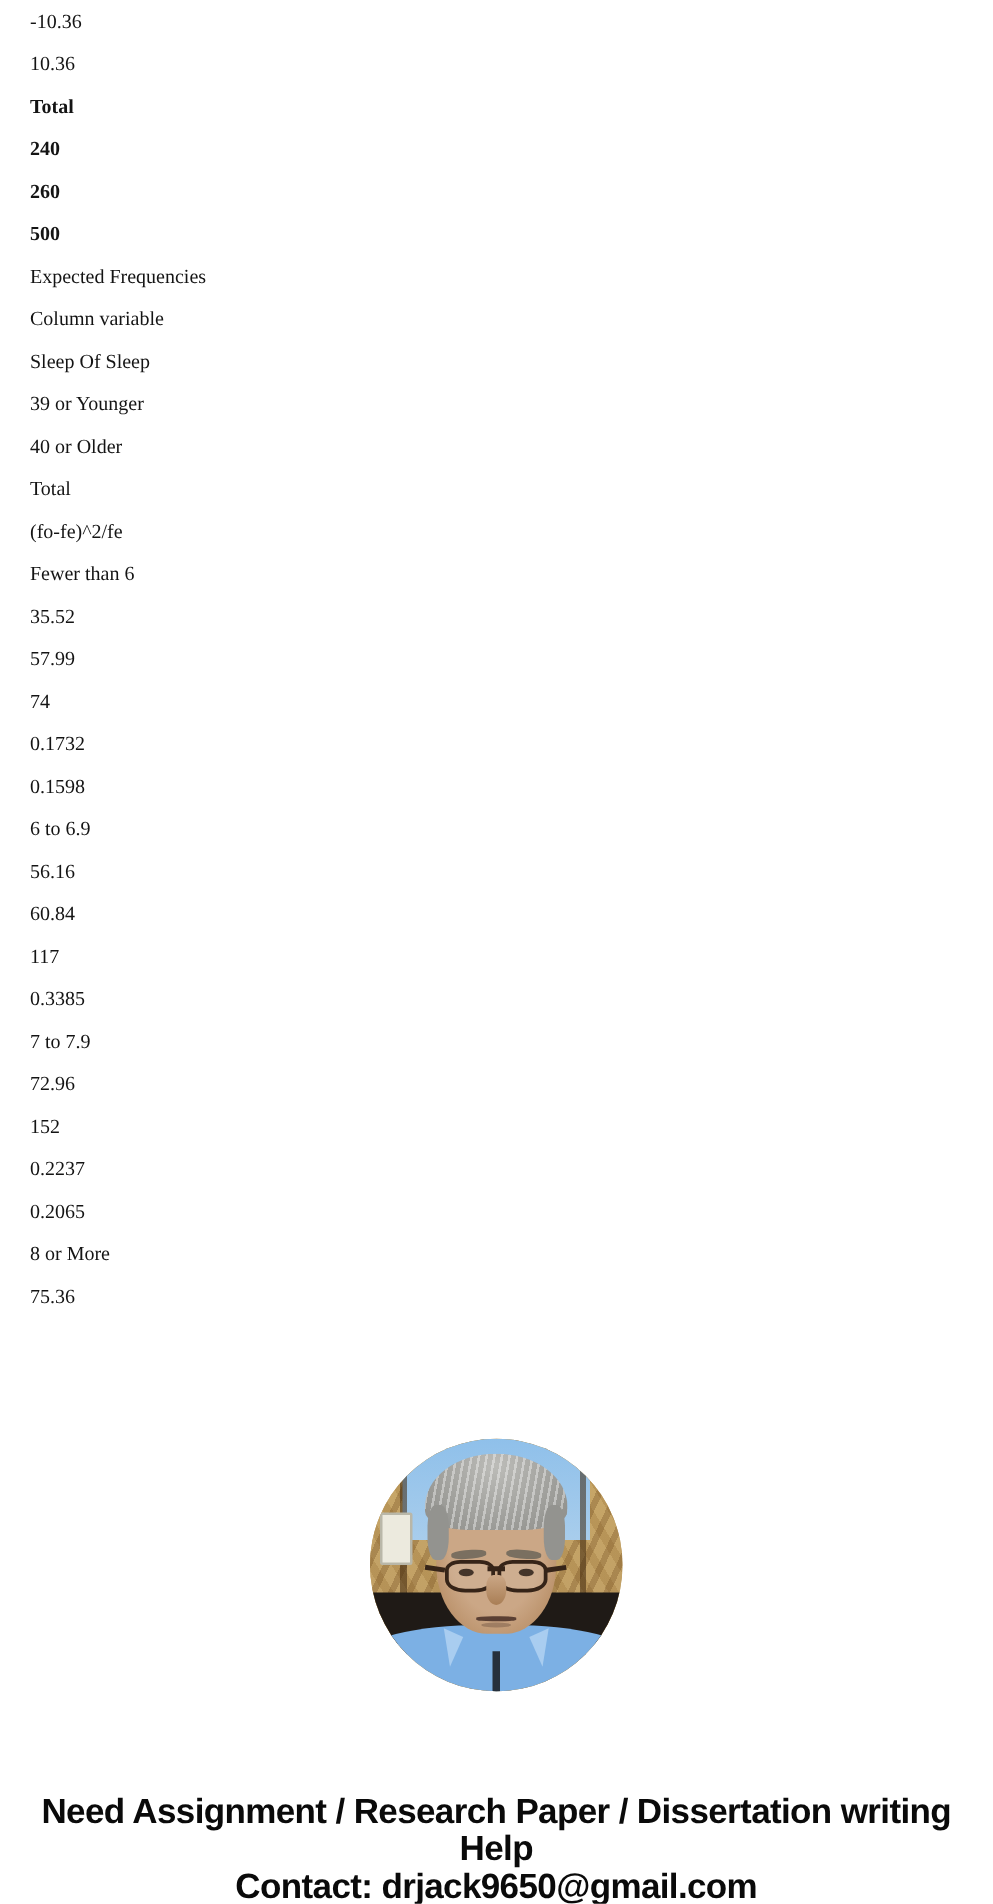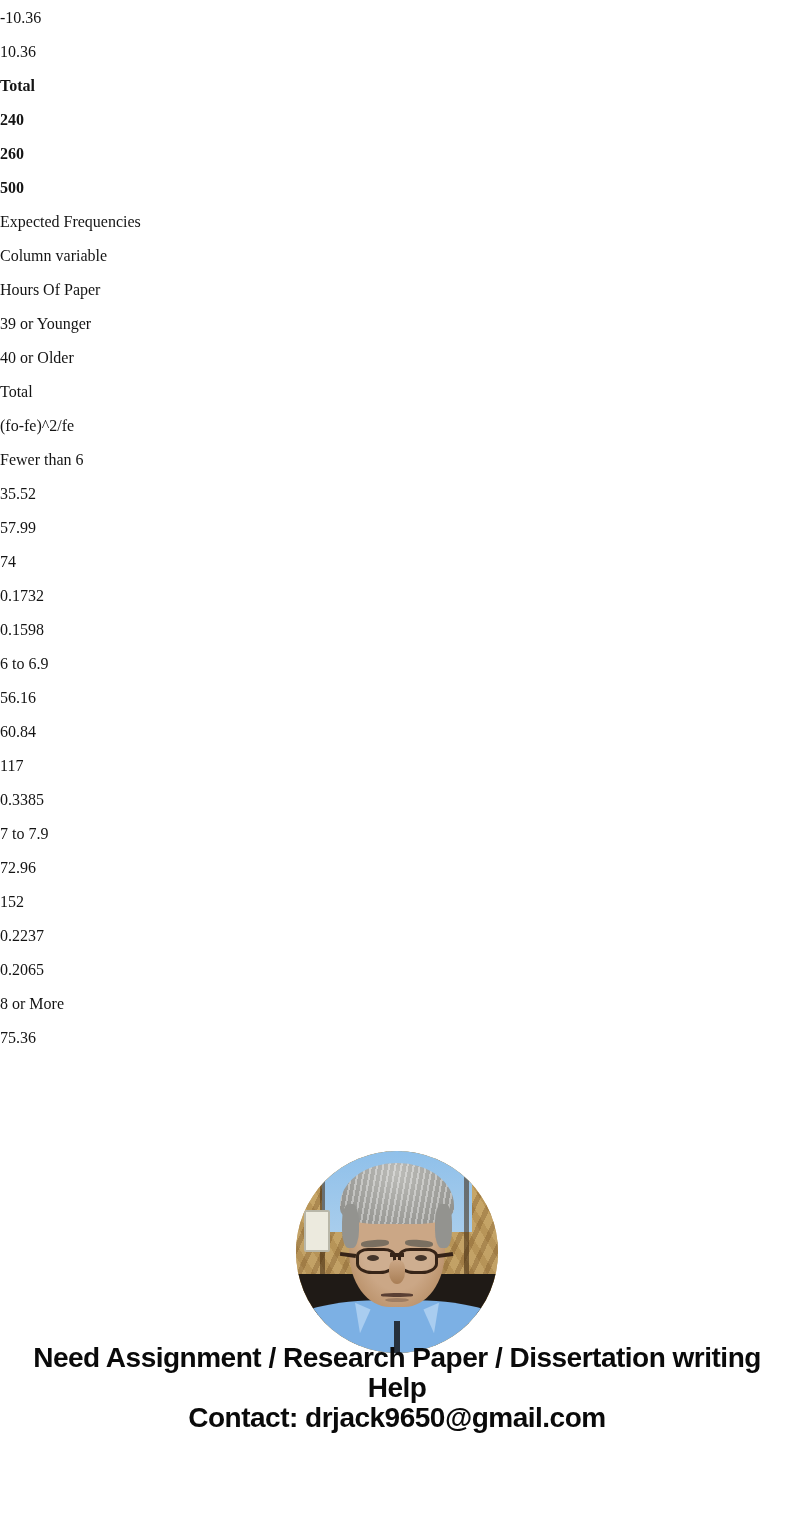"-10.36" .lines { padding: 8px 0 0 0 -> 8px 0 0 24px }
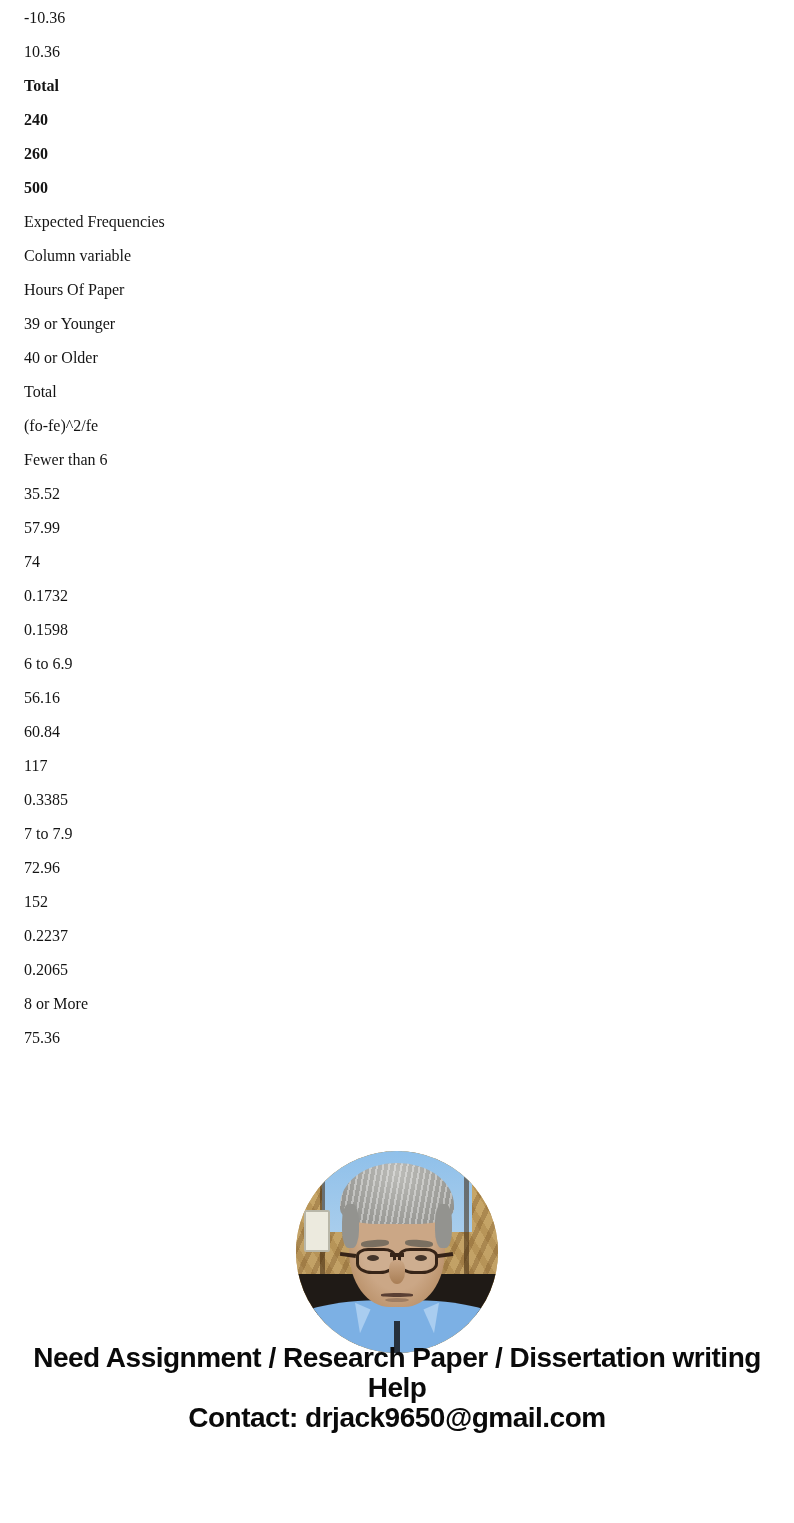"Hours Of Paper" div.line { text: Hours Of Paper -> Sleep Of Sleep }
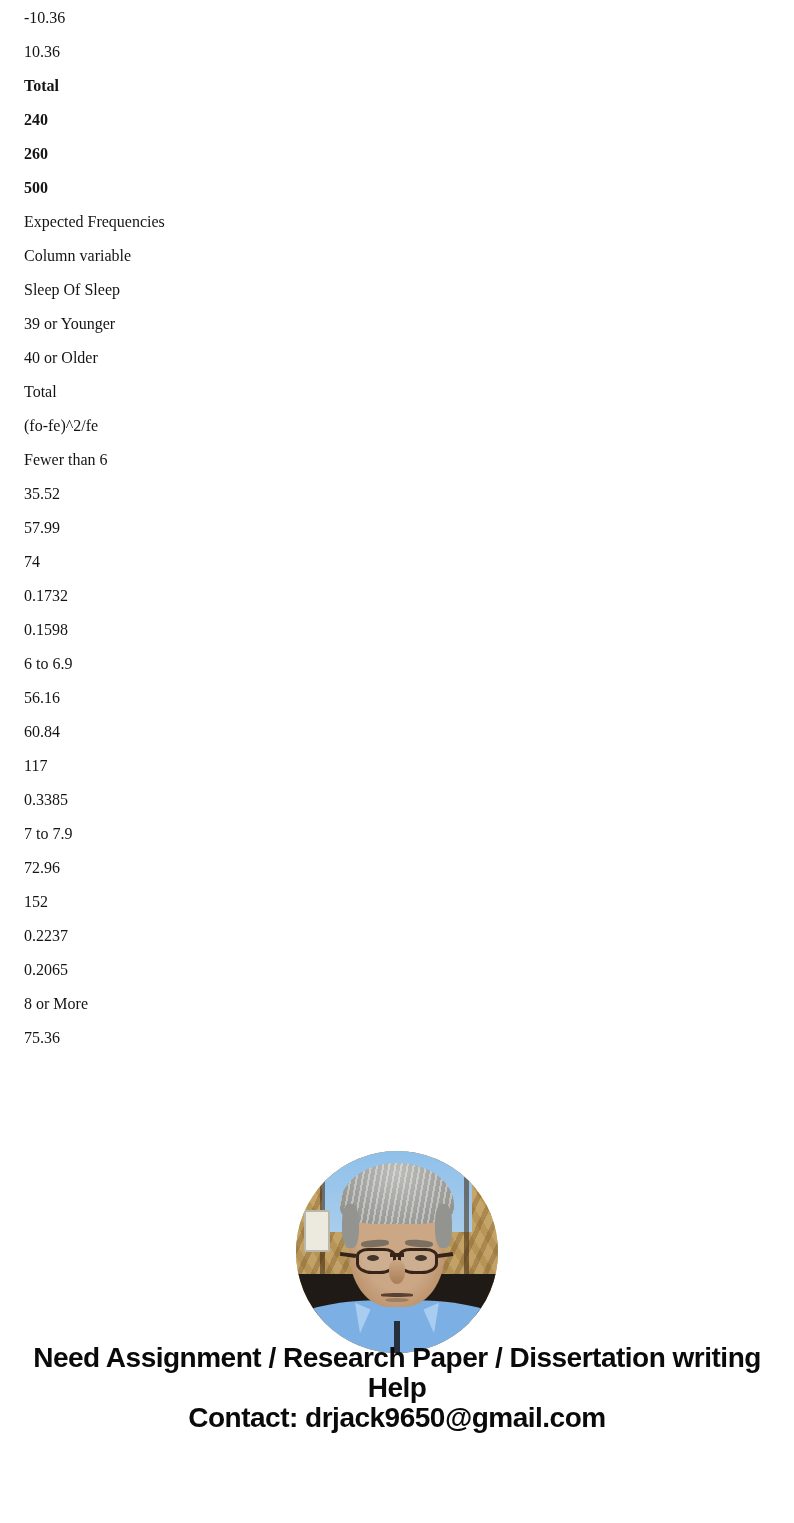"Need Assignment / Research Paper" .footer { top: 1343px -> 1434px }
